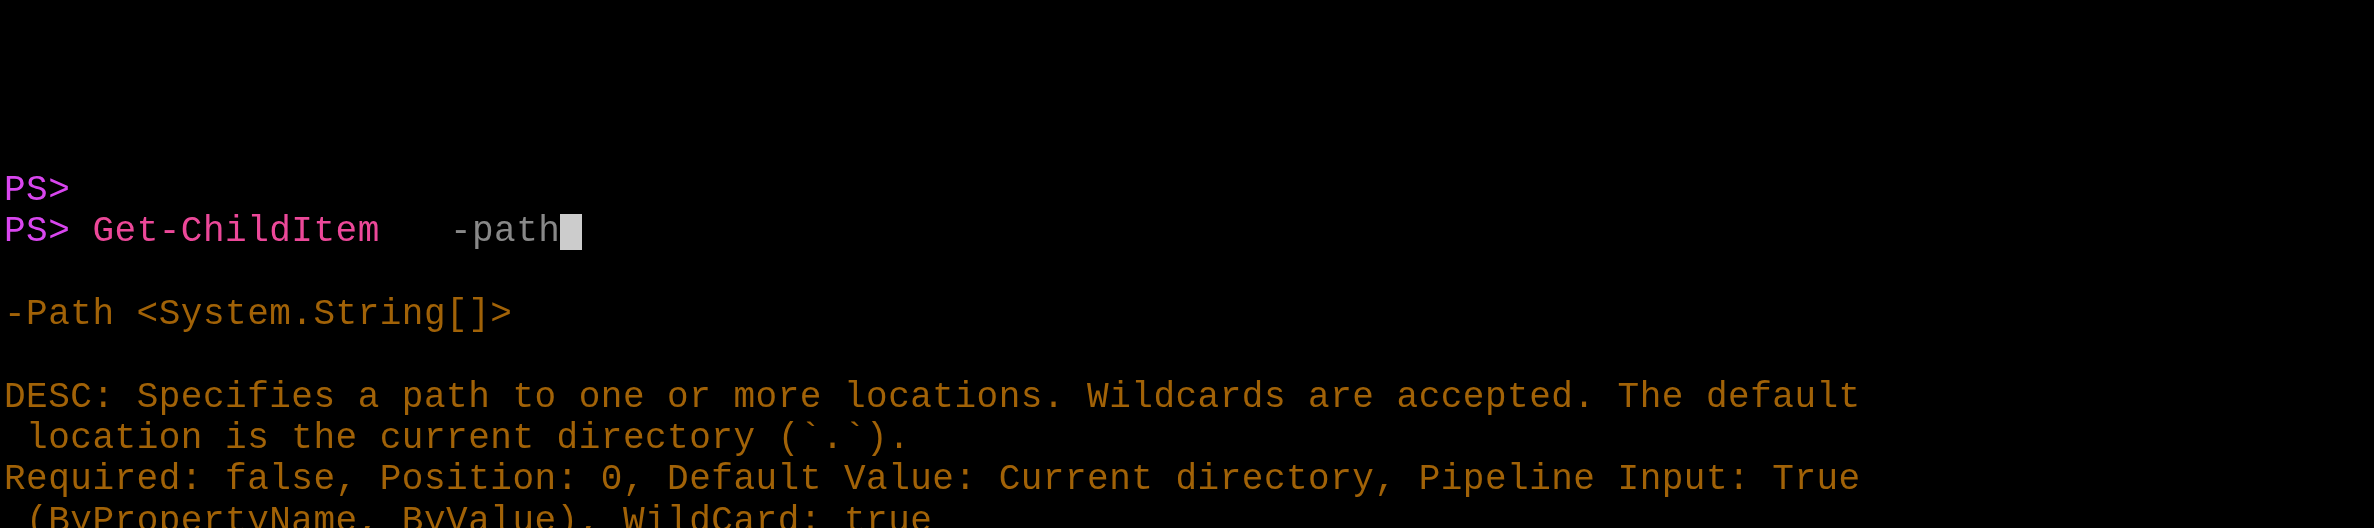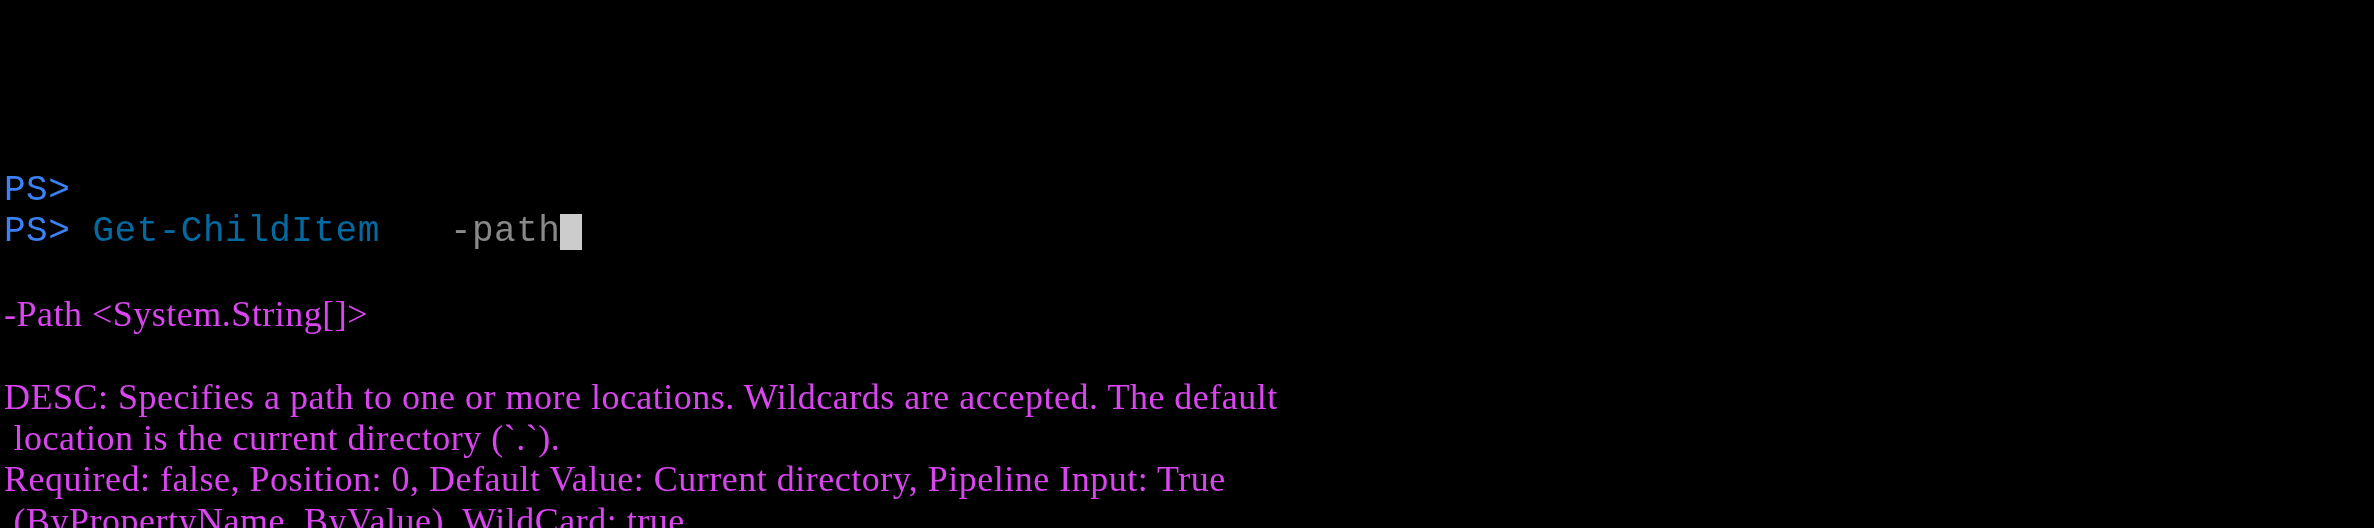"PS>" .prompt { color: #3b82f6 -> #d946ef }
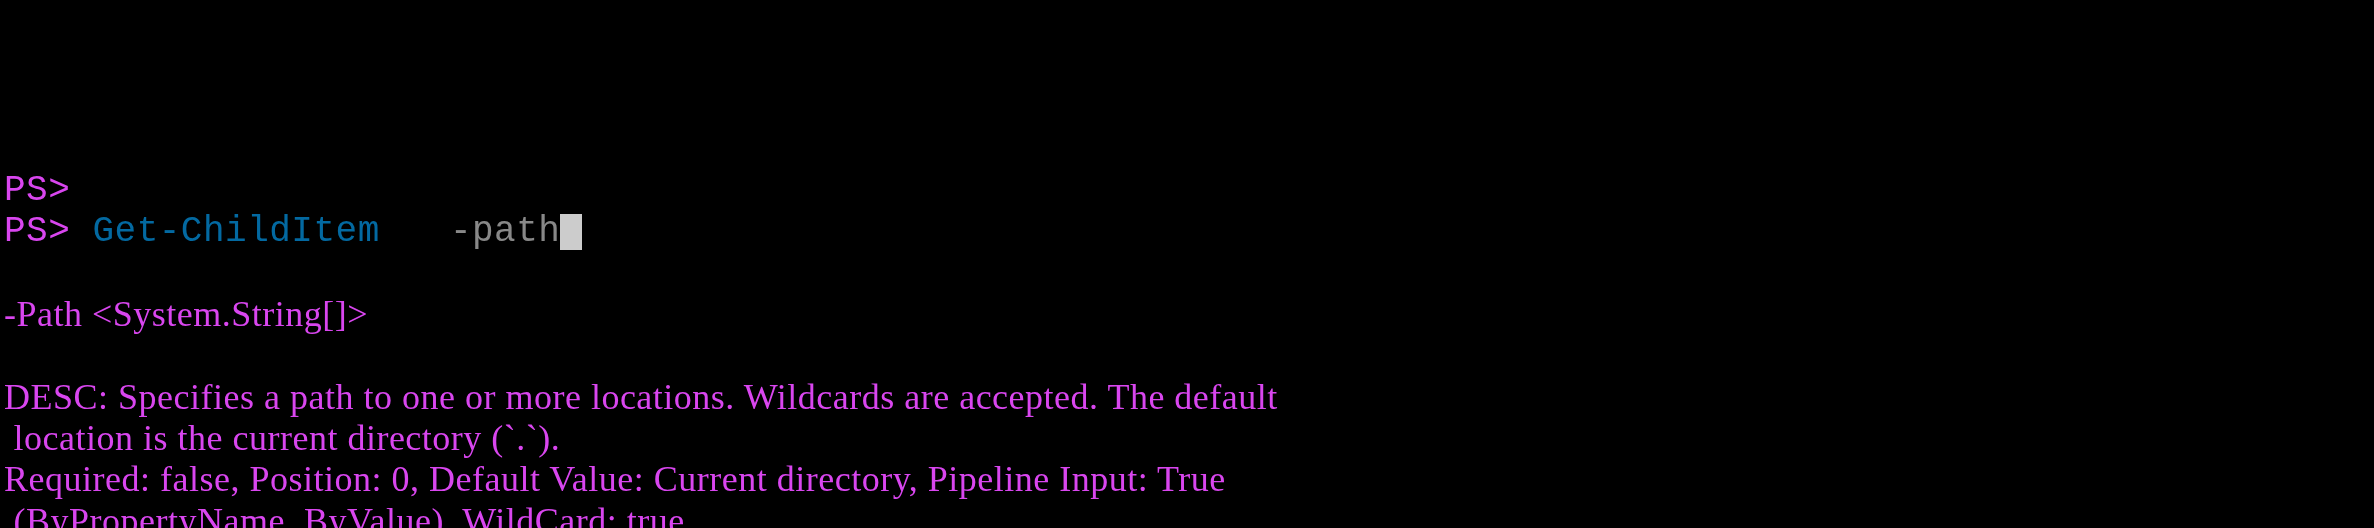"Get-ChildItem" .cmdlet { color: #0369a1 -> #ec4899 }
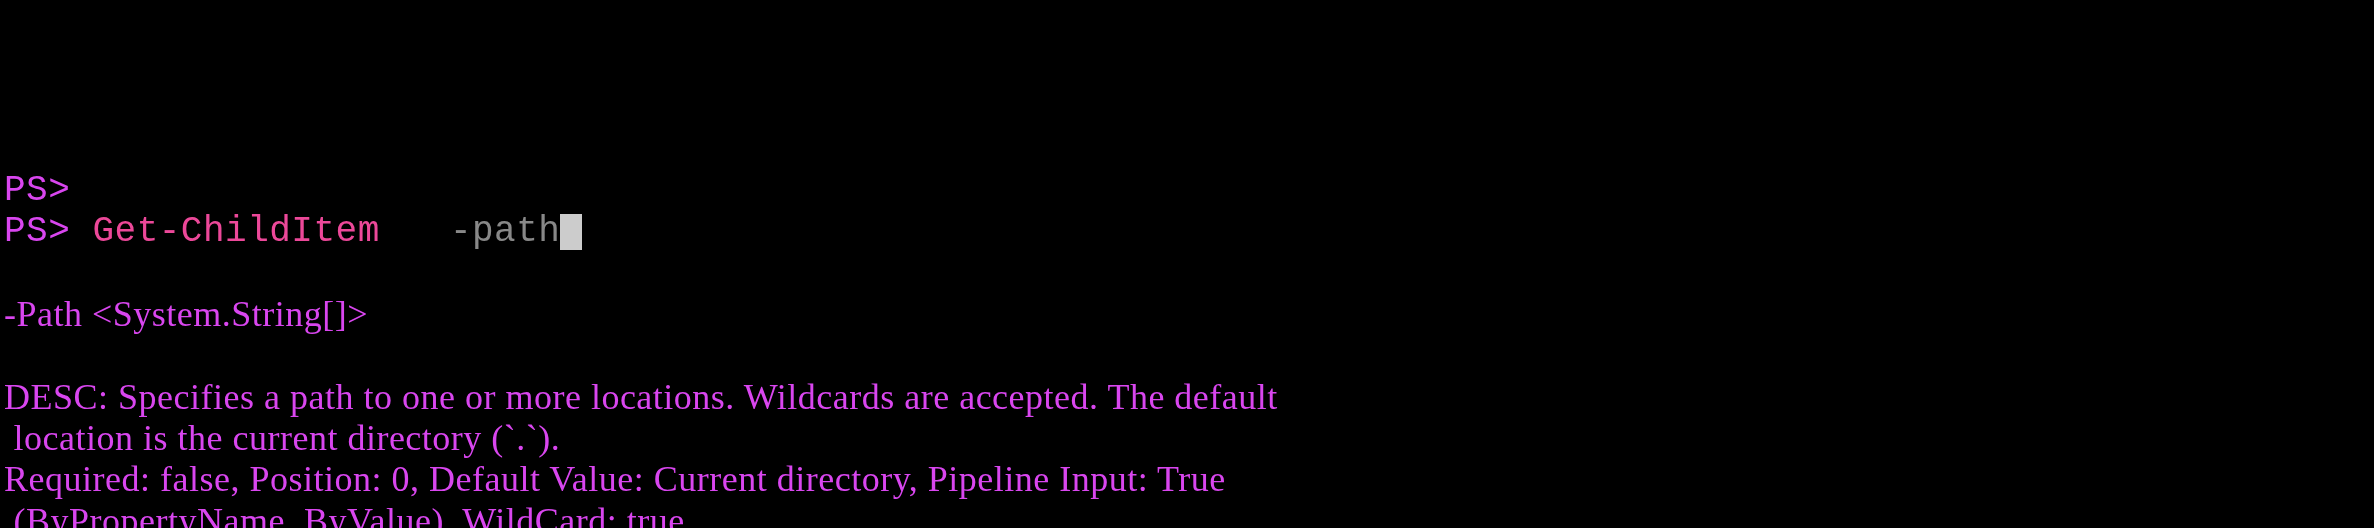"-Path <System.String[]>" .help-text { color: #d946ef -> #a16207; font-family: Liberation Serif, serif -> none }
